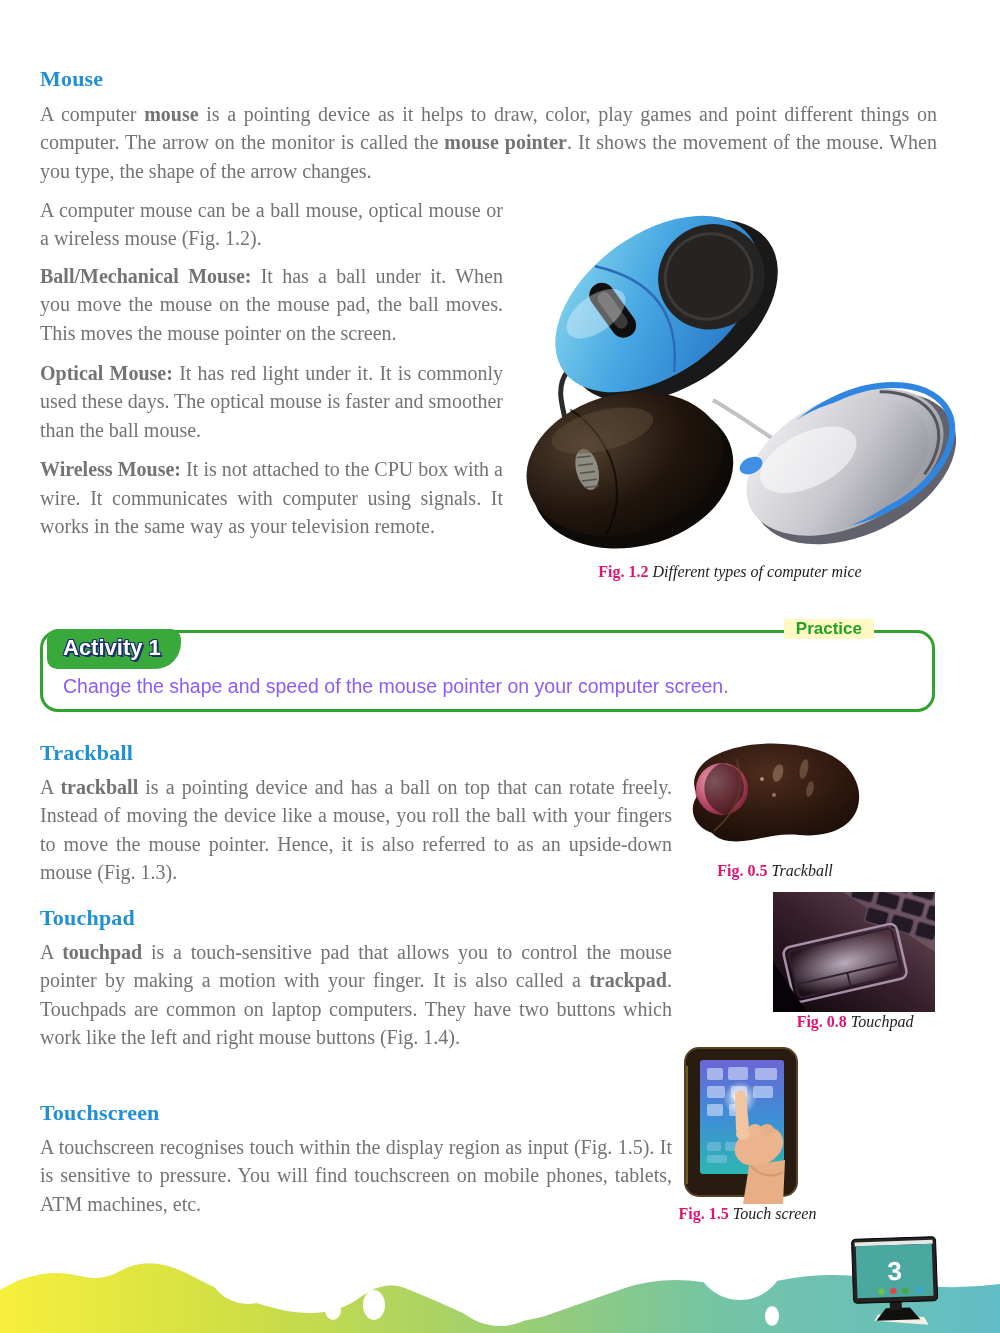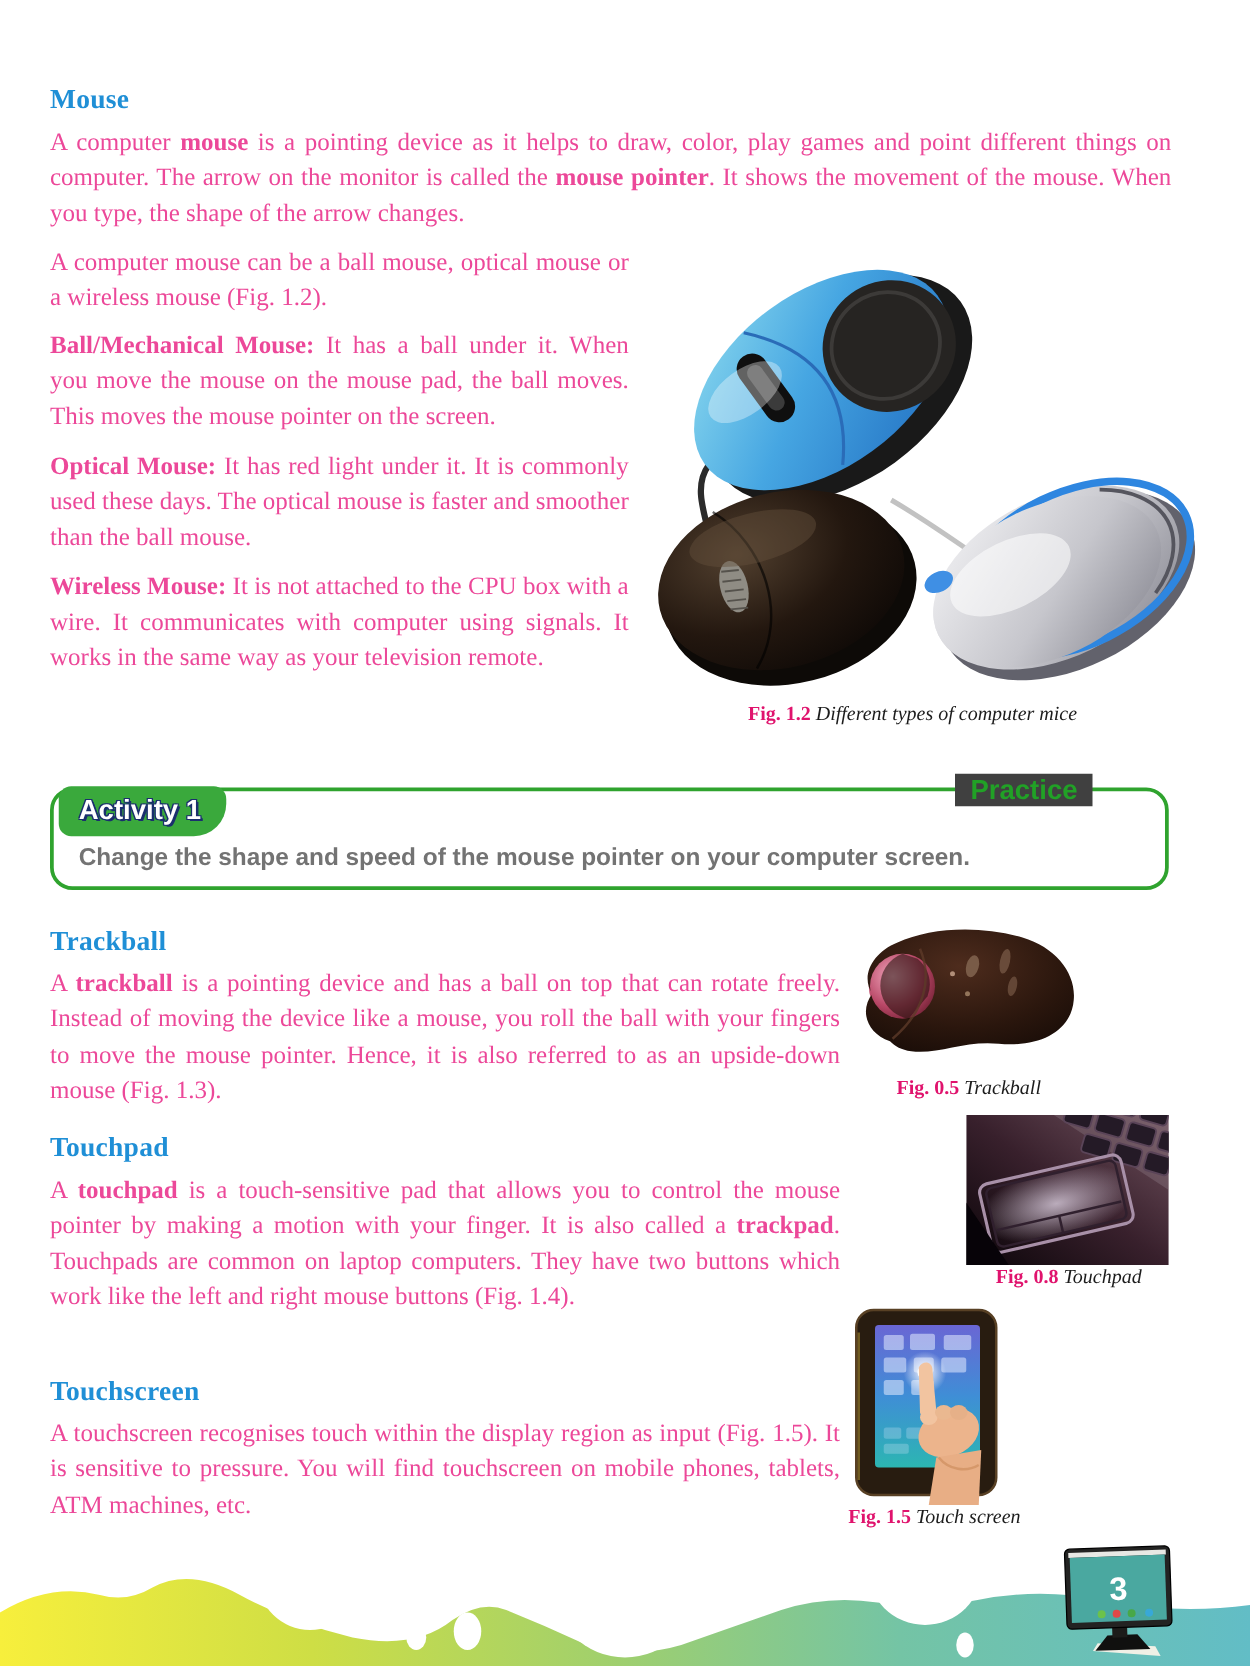"A computer mouse is a" .body-text { color: #ec4899 -> #737373 }
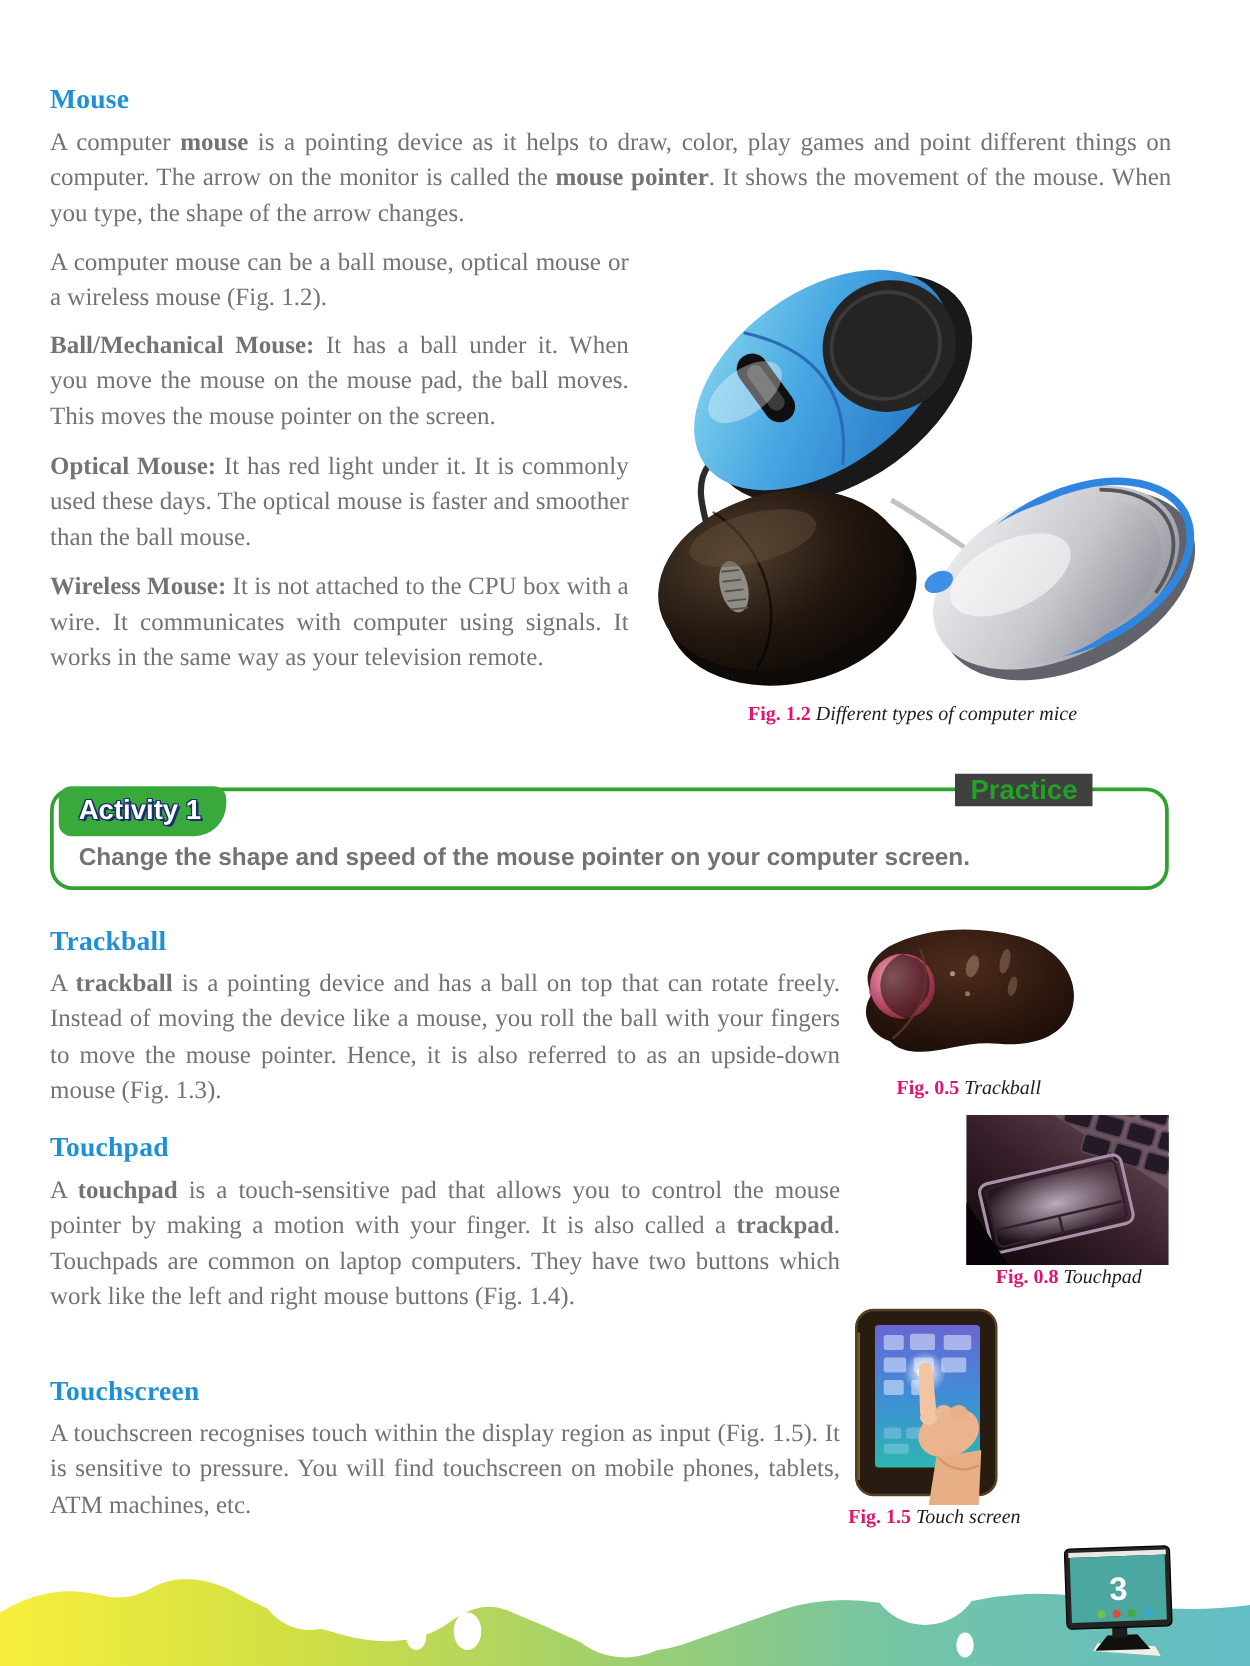"Practice" .practice-tag { background: #404040 -> #fef9c3; font-size: 22px -> 17px }
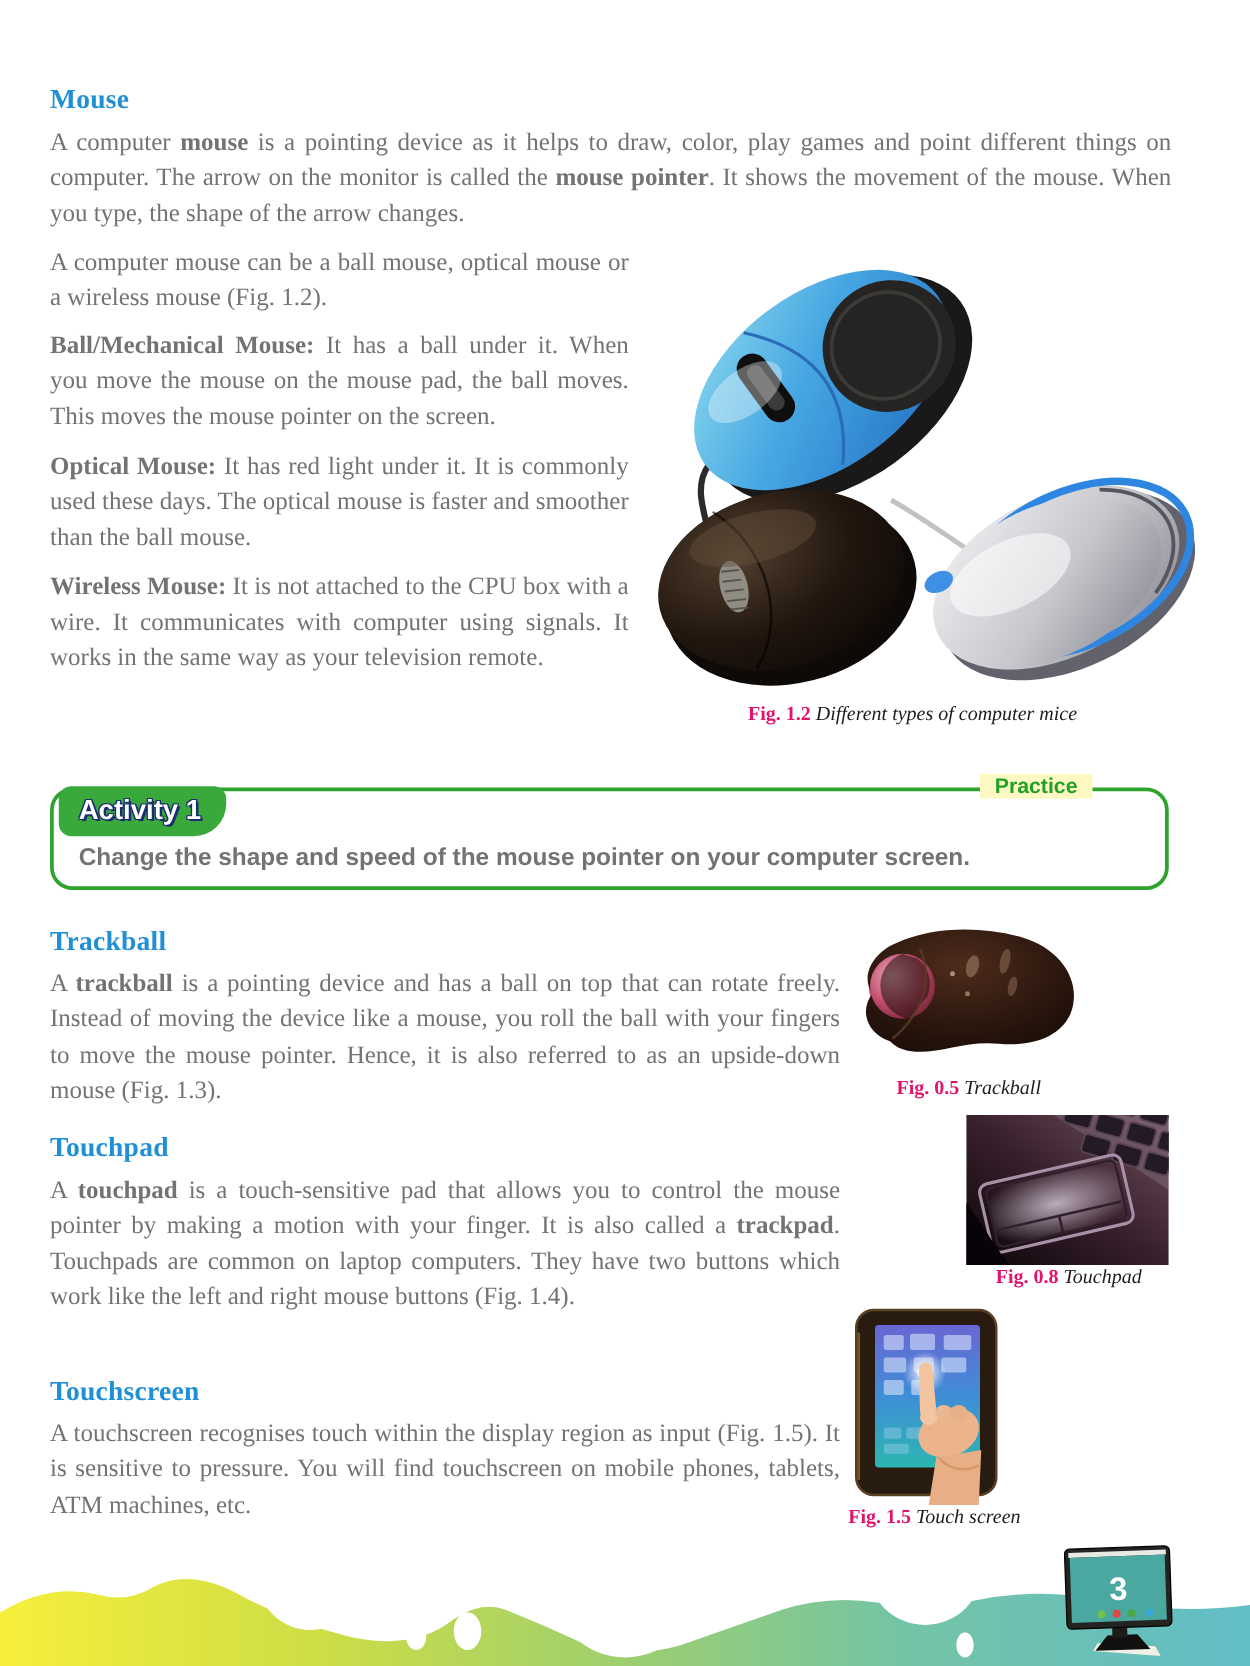"Change the shape and speed" .activity-instruction { color: #737373 -> #8b5cf6; font-weight: bold -> normal }
